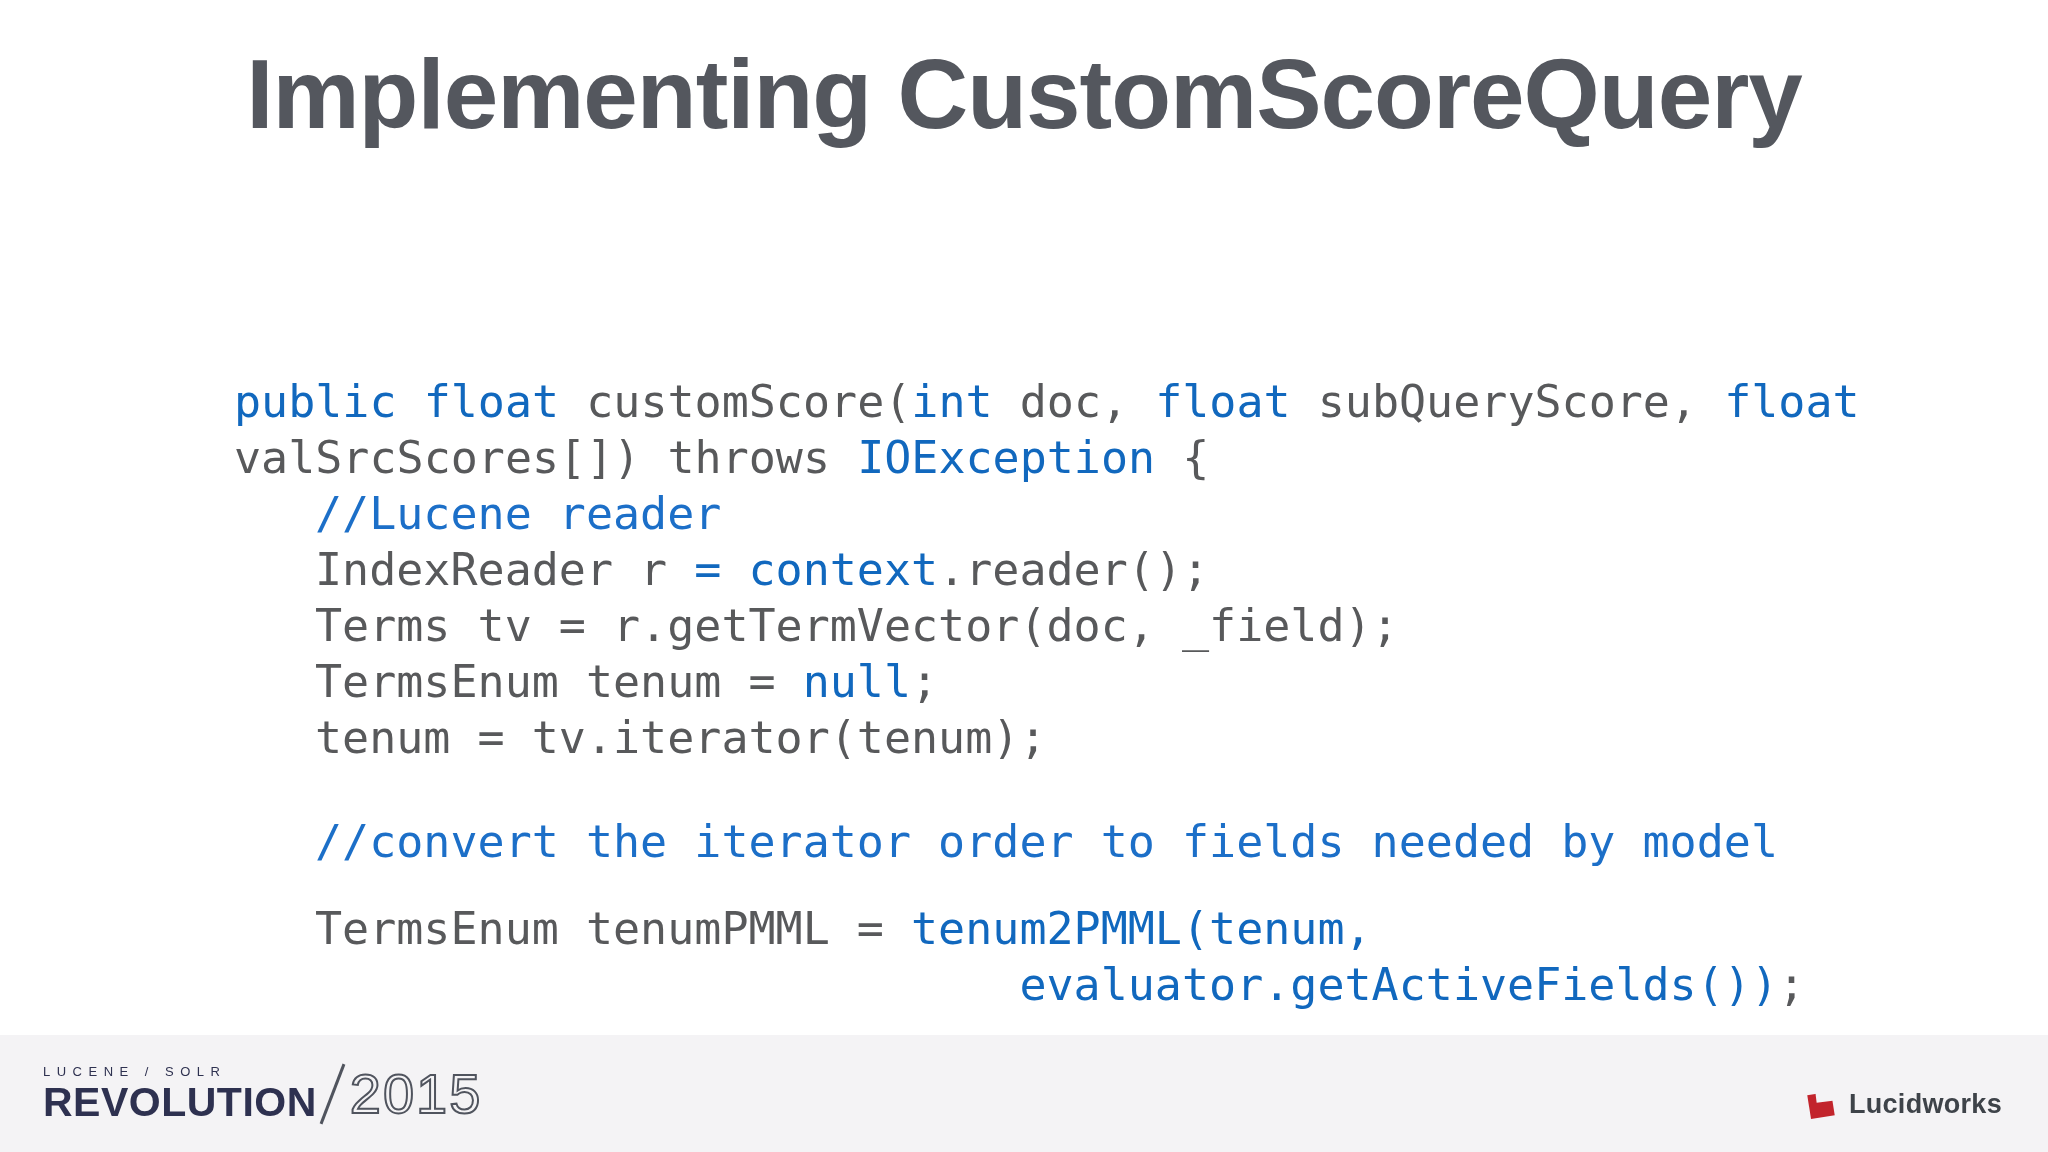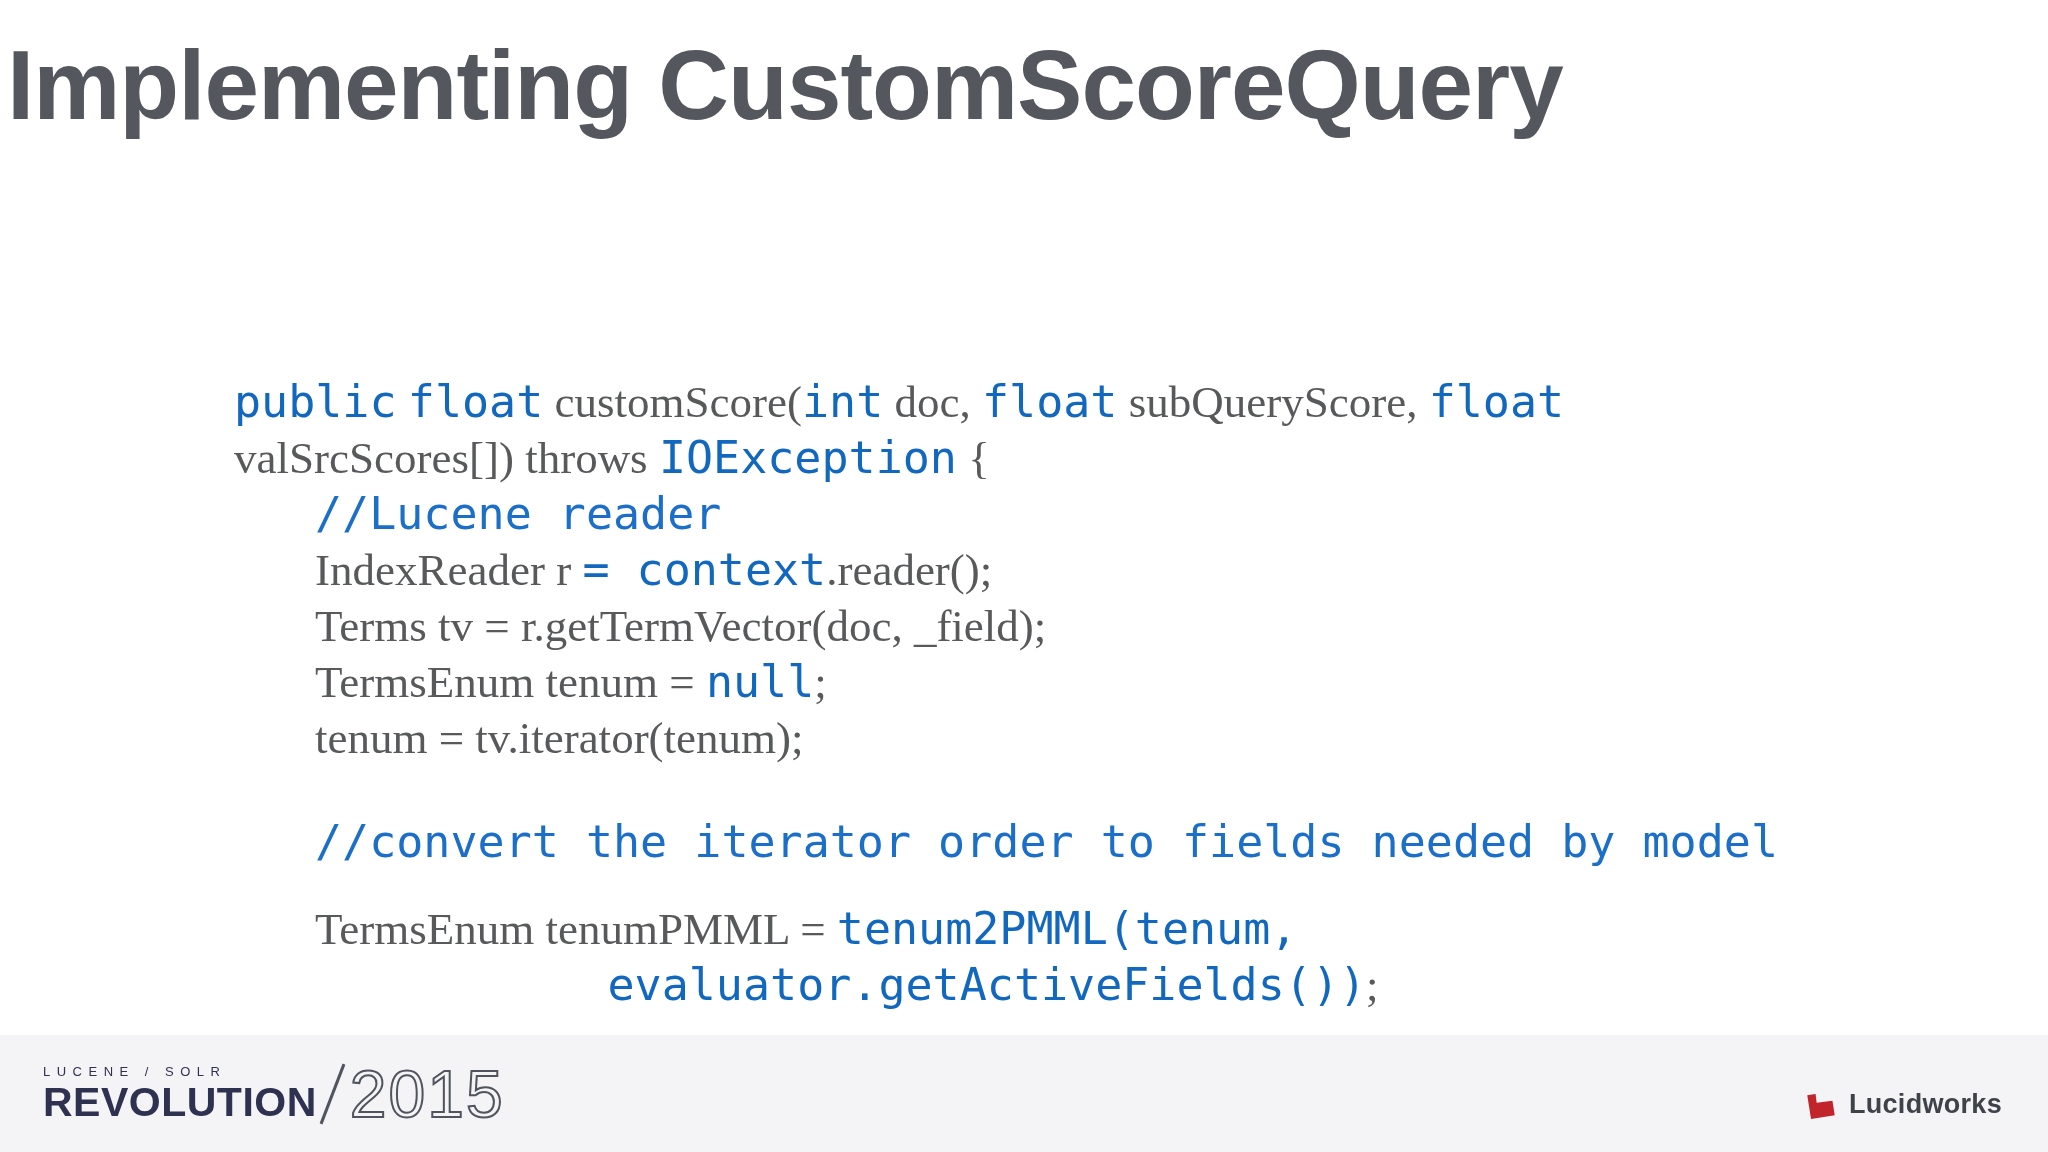"Implementing CustomScoreQuery" .title { margin: 7px -> 16px; text-align: none -> center }
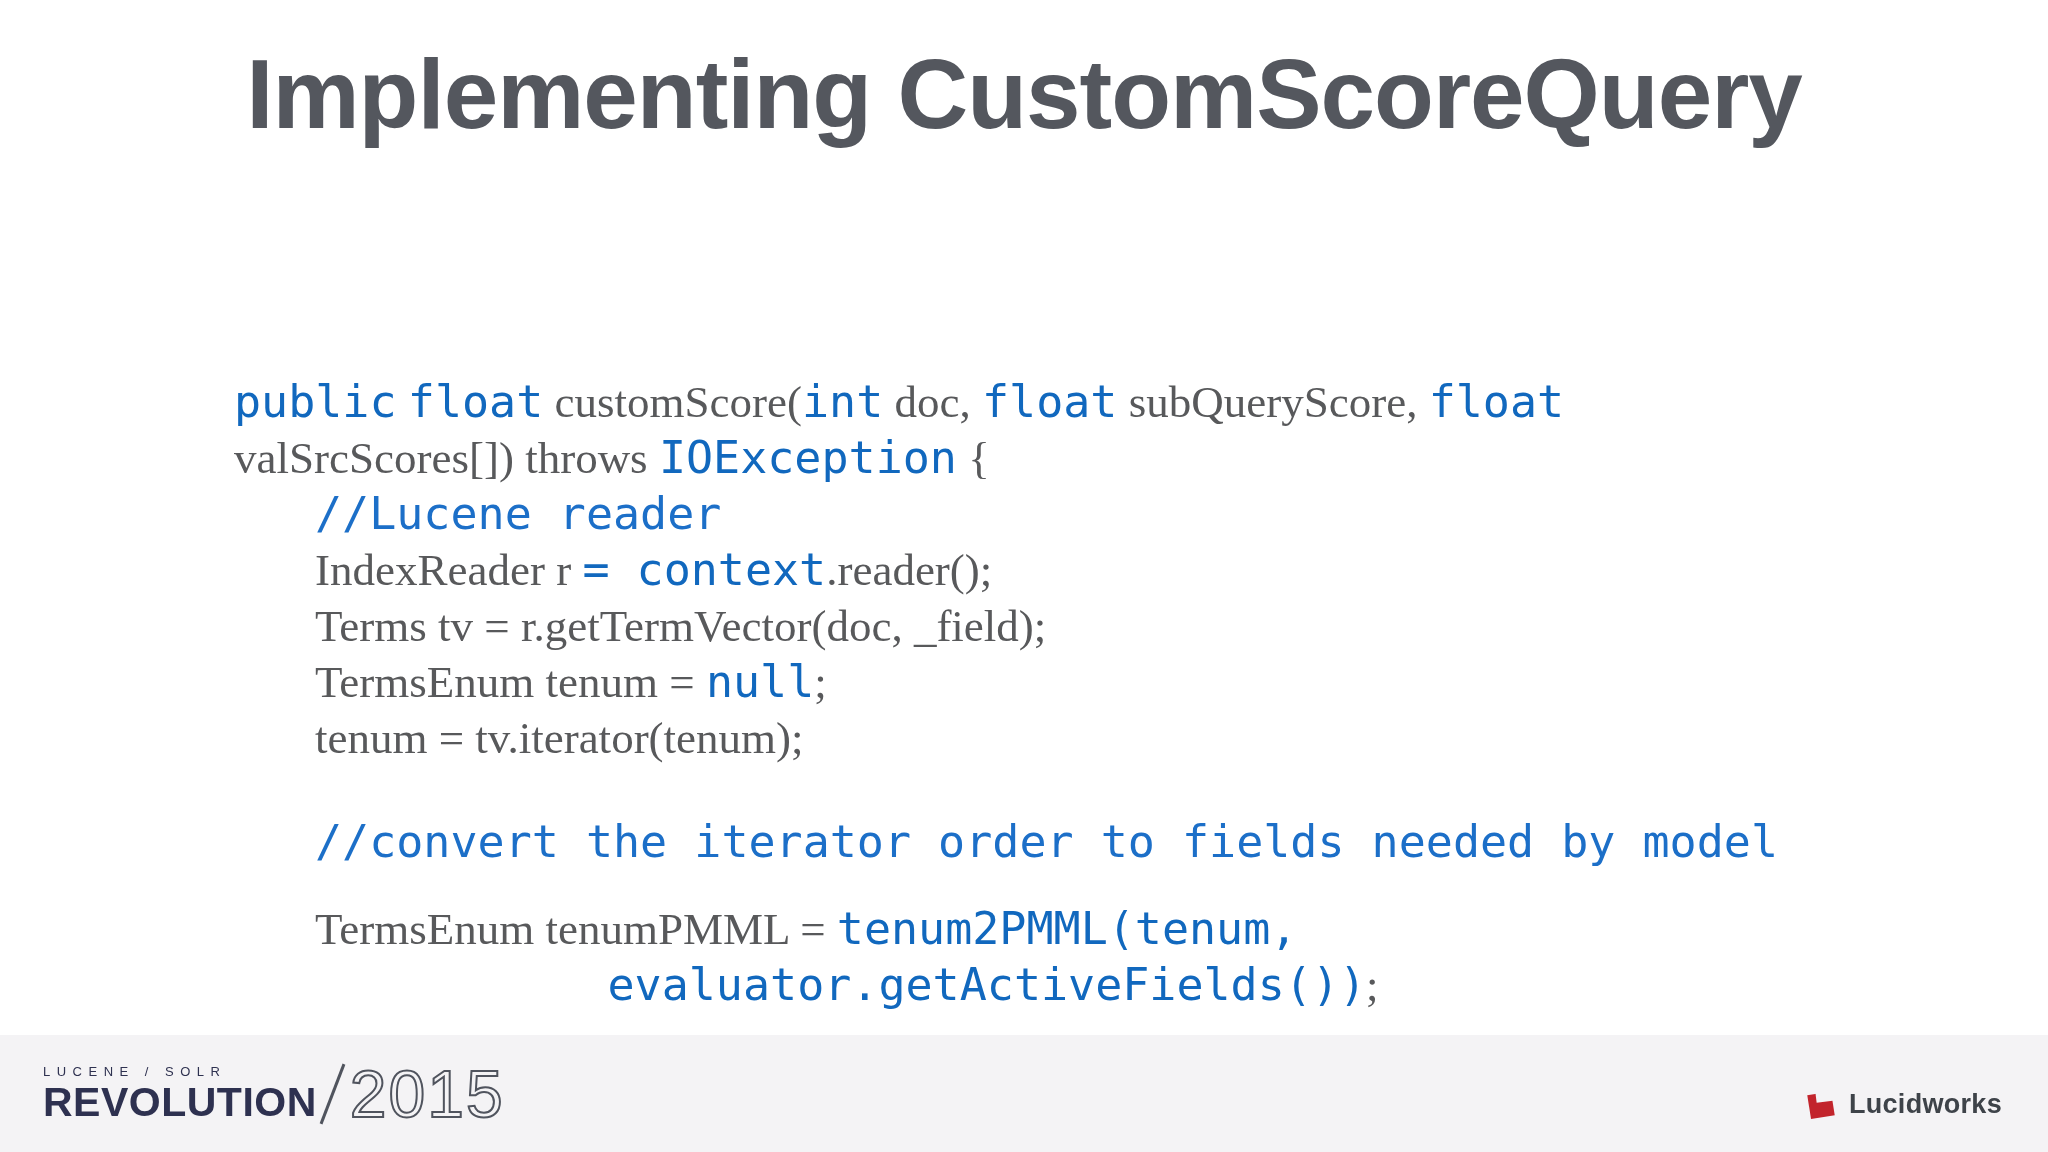"customScore(" .pl { font-family: Liberation Serif, serif -> none }
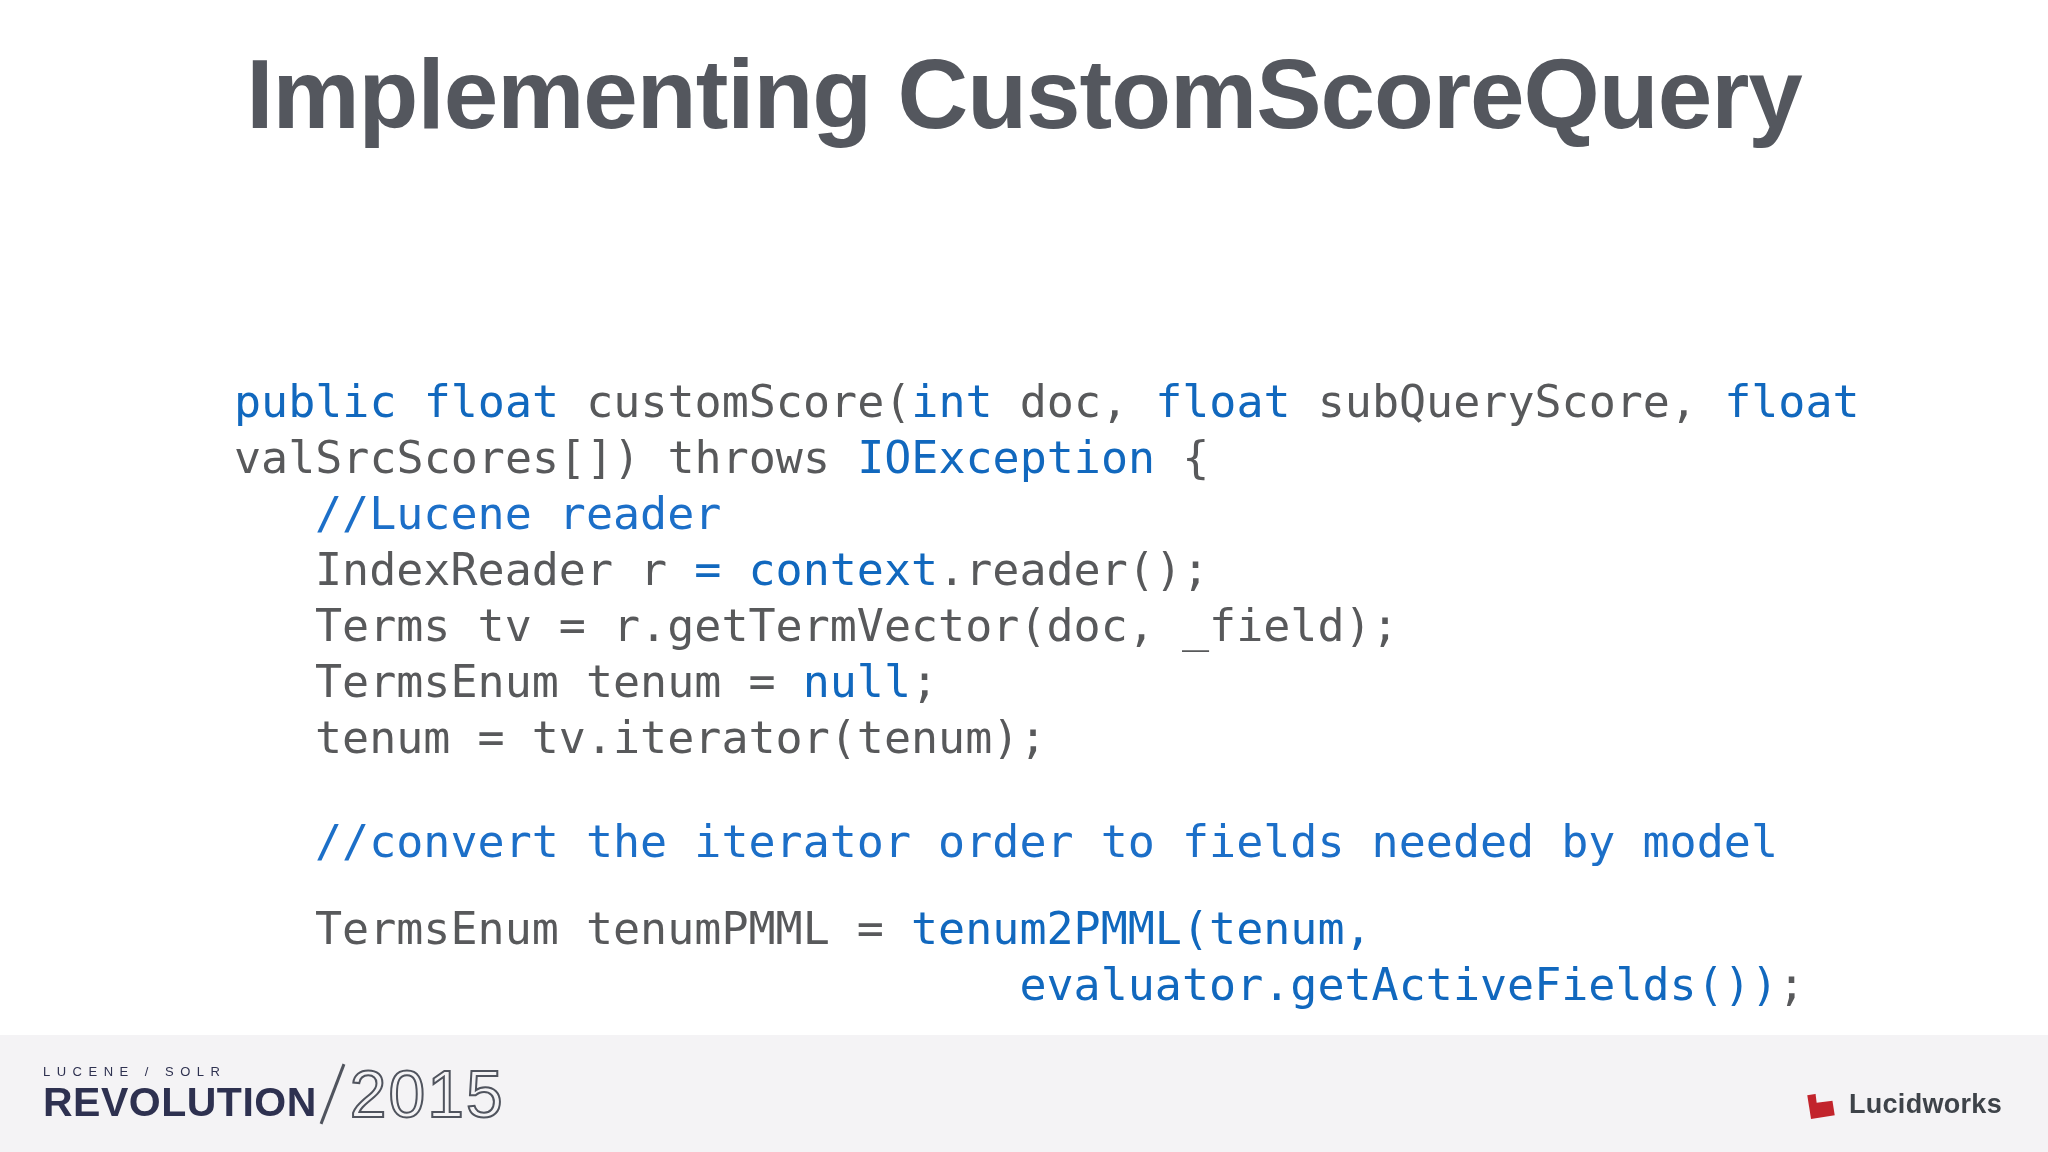"2015" .brand-year { font-size: 66px -> 56px }
